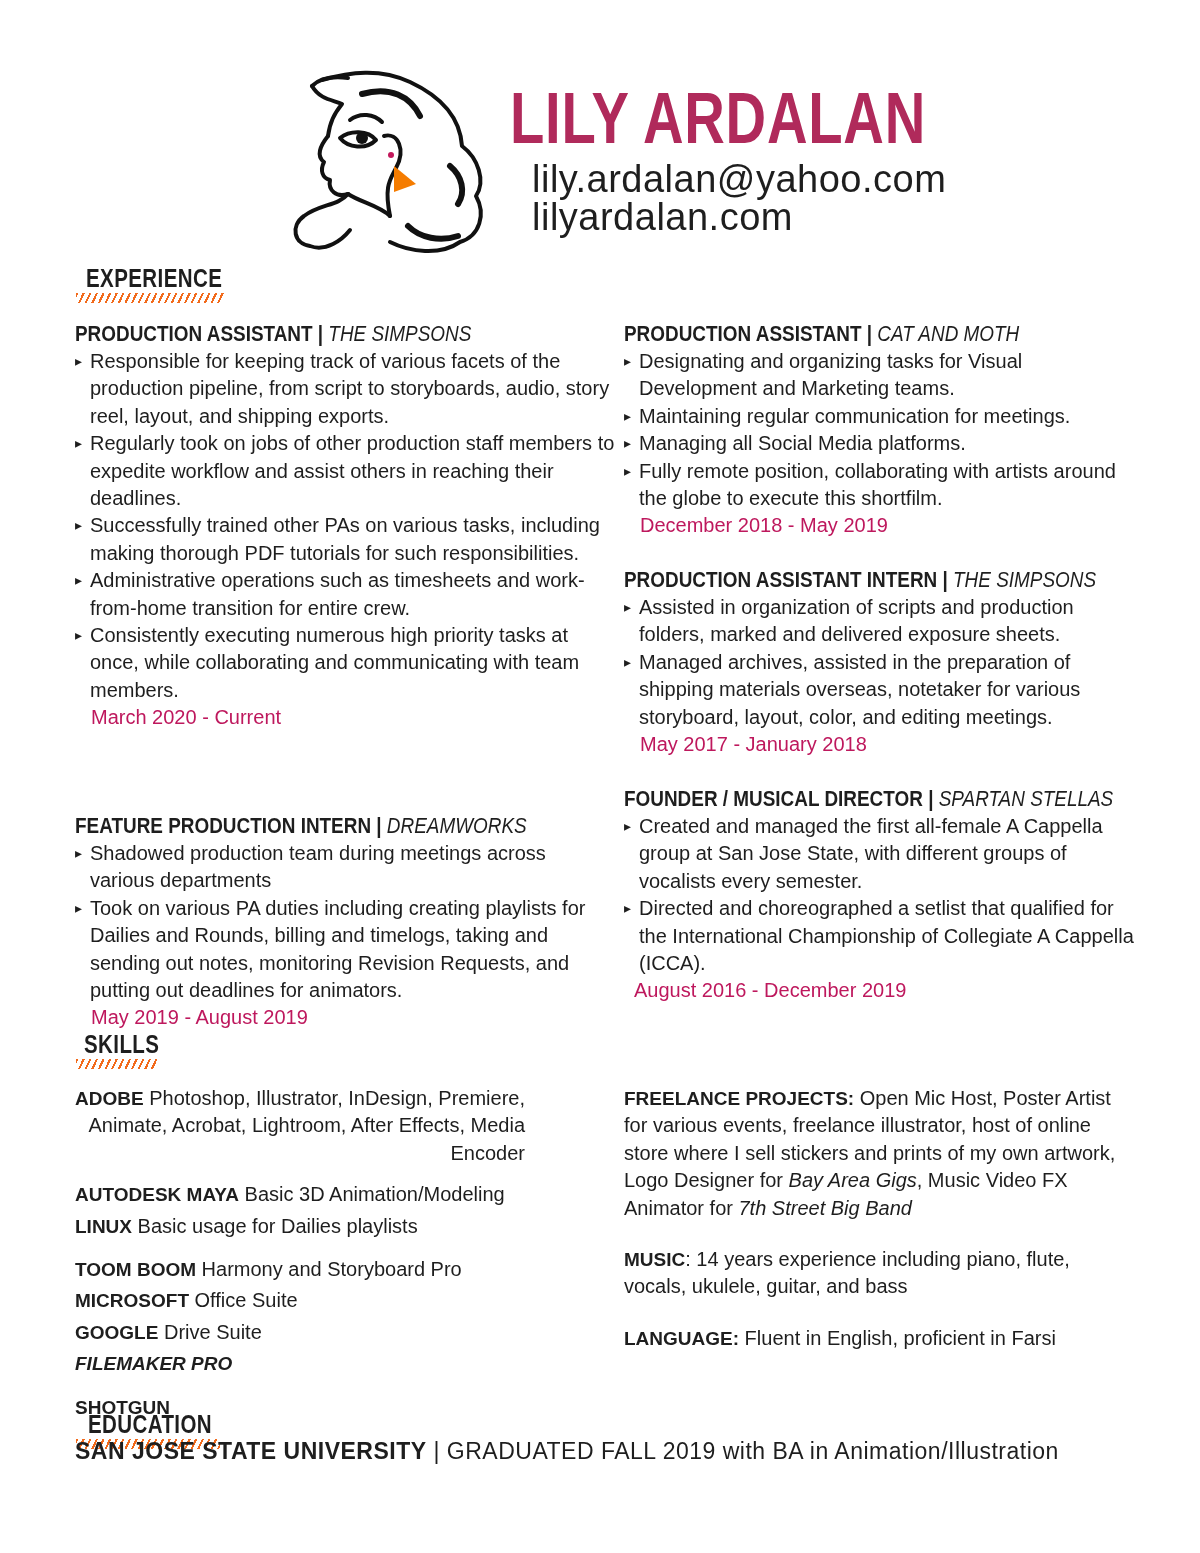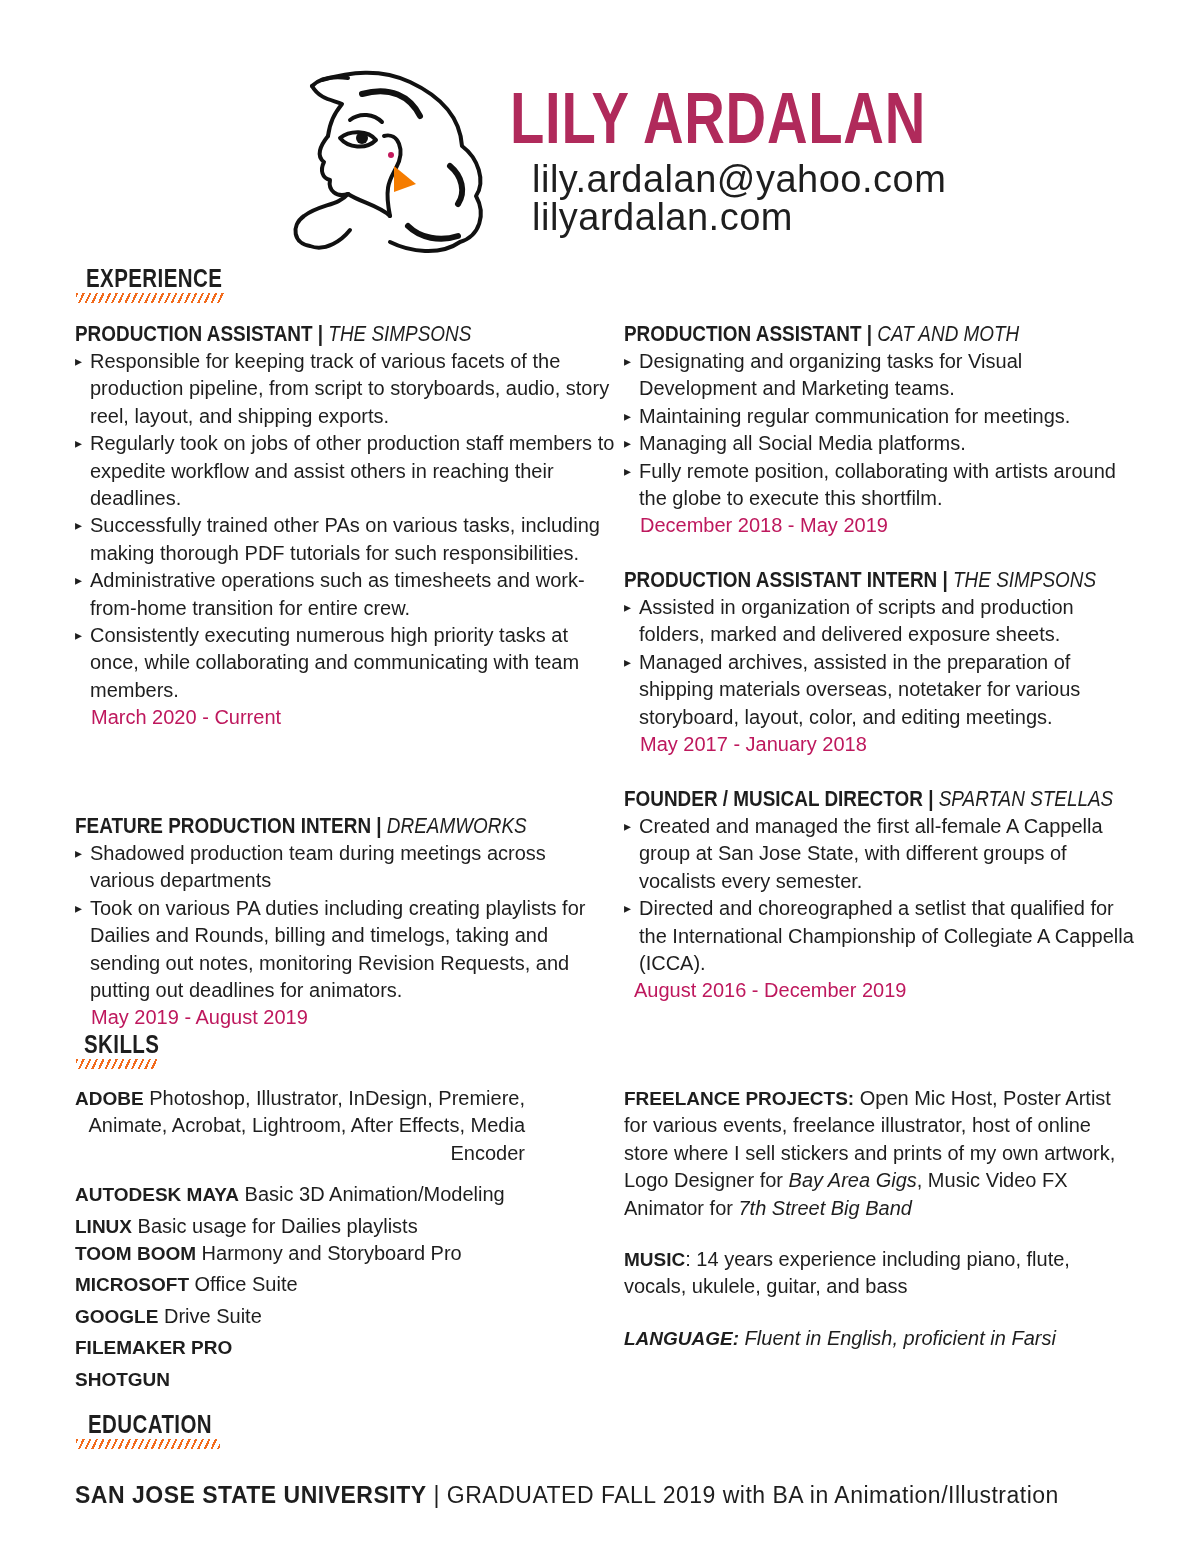"LINUX Basic usage for Dailies" div.skill-line { margin-bottom: 0 -> 16px }
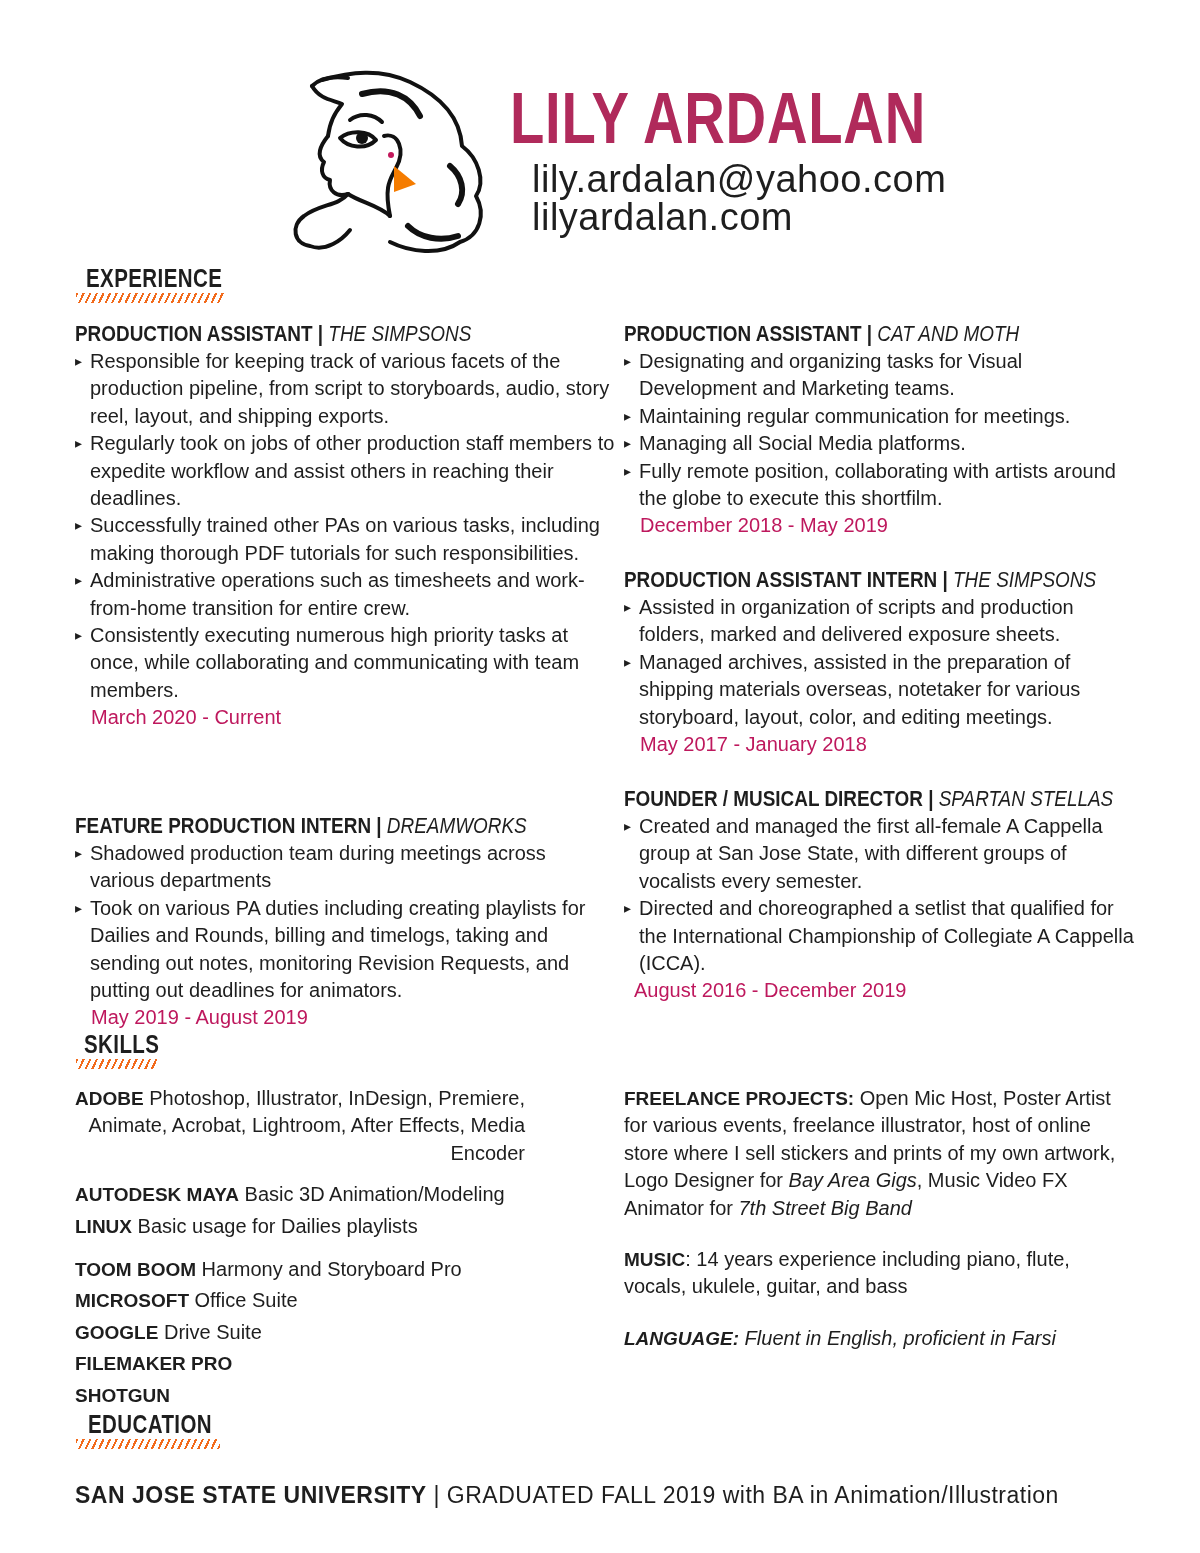"LANGUAGE: Fluent in English, proficient" div.skill-line { font-style: italic -> none }
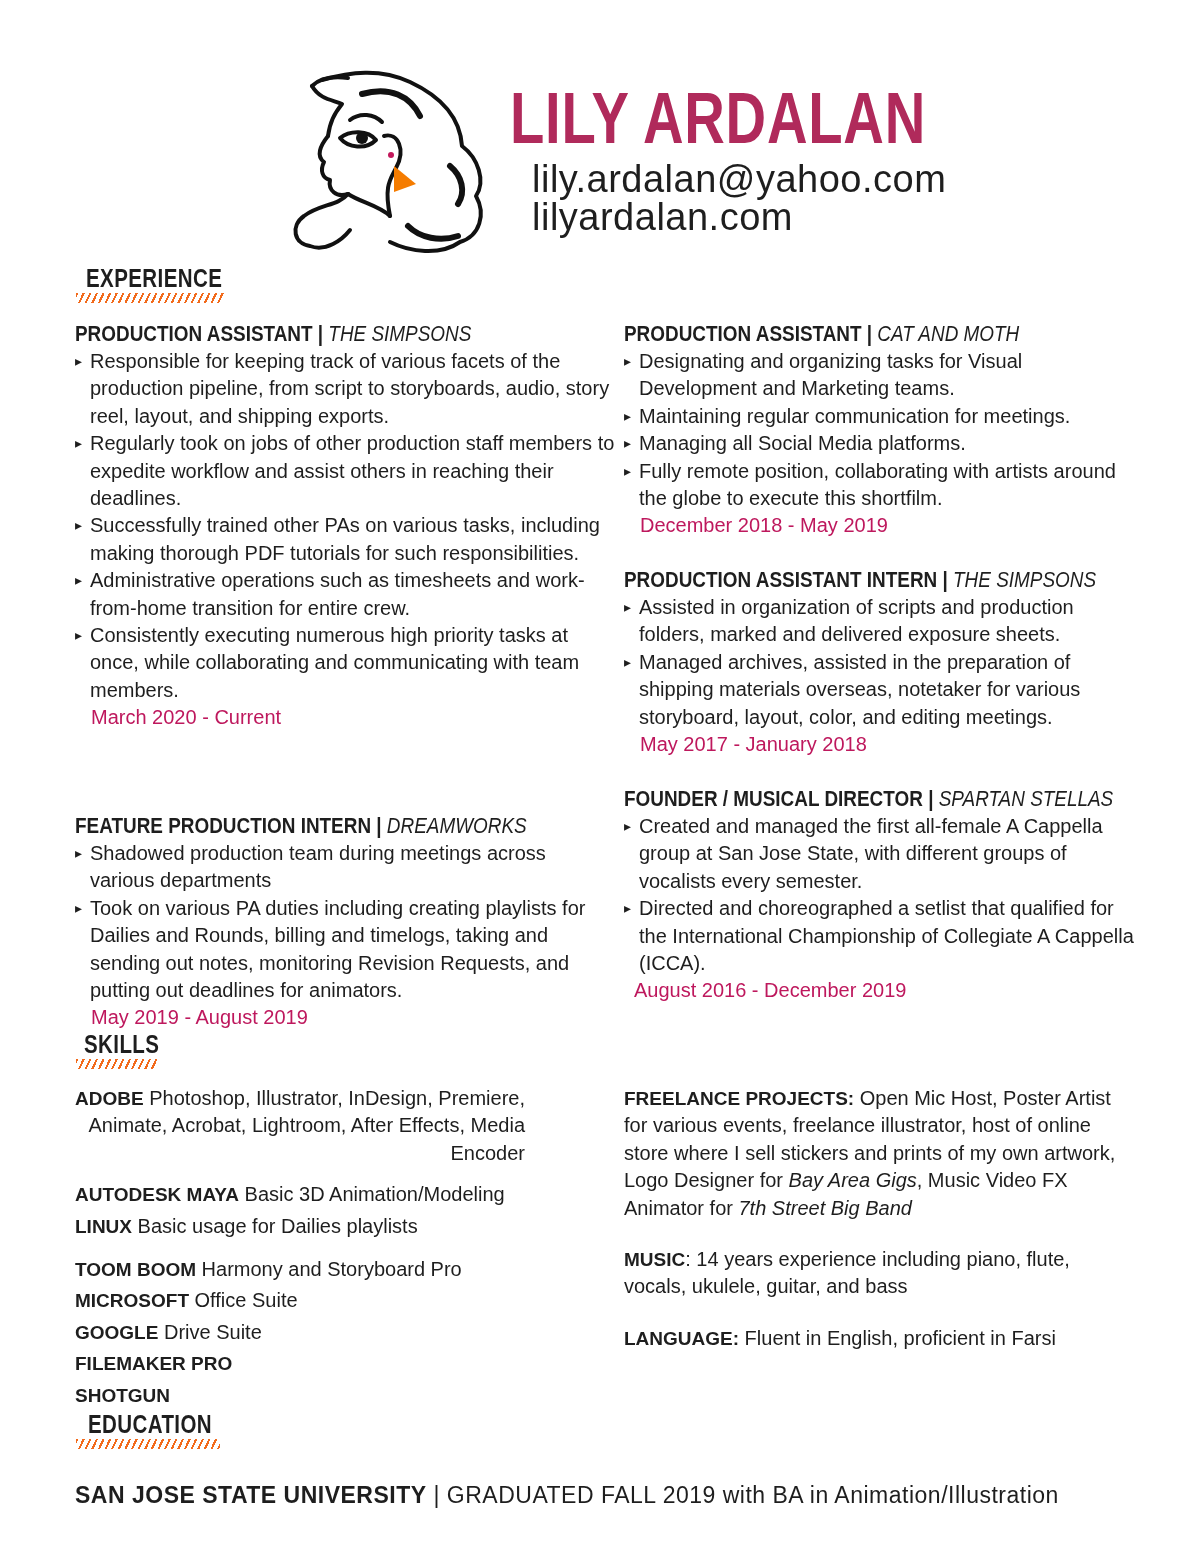"FILEMAKER PRO" div.skill-line { font-style: none -> italic; margin-bottom: 4px -> 16px }
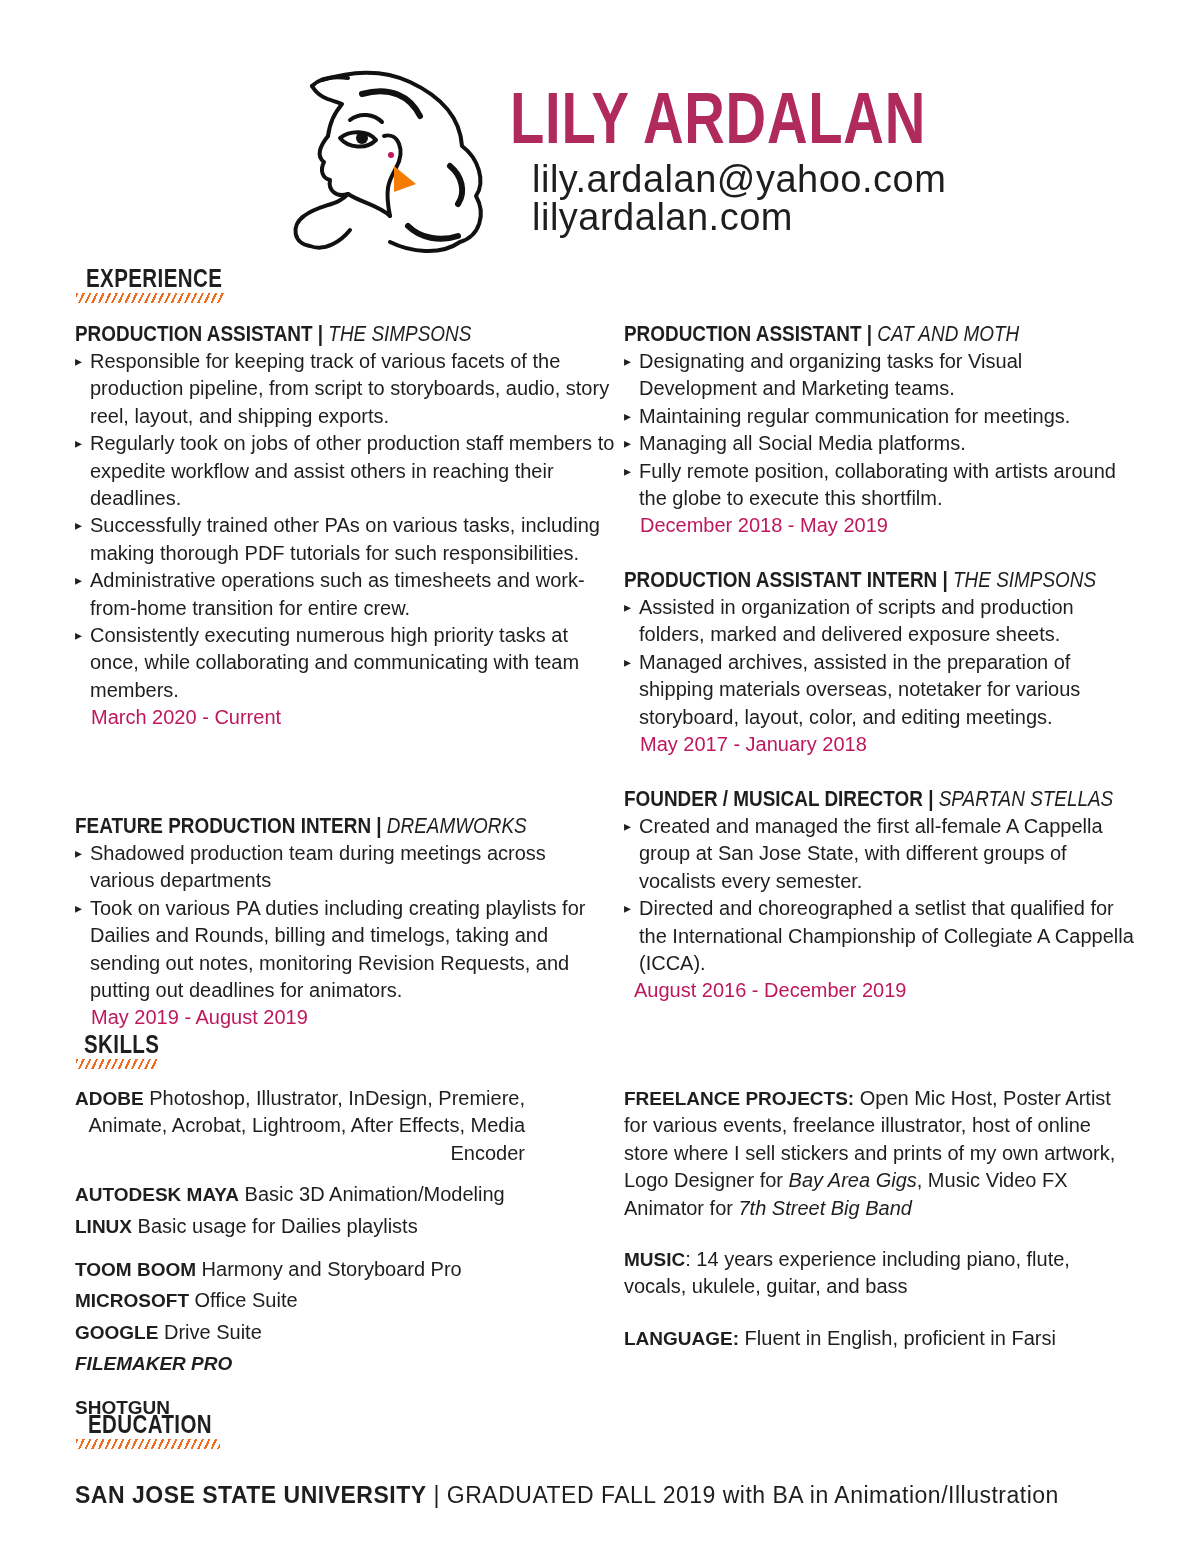"SAN JOSE STATE UNIVERSITY |" .edu { top: 1482px -> 1438px }
